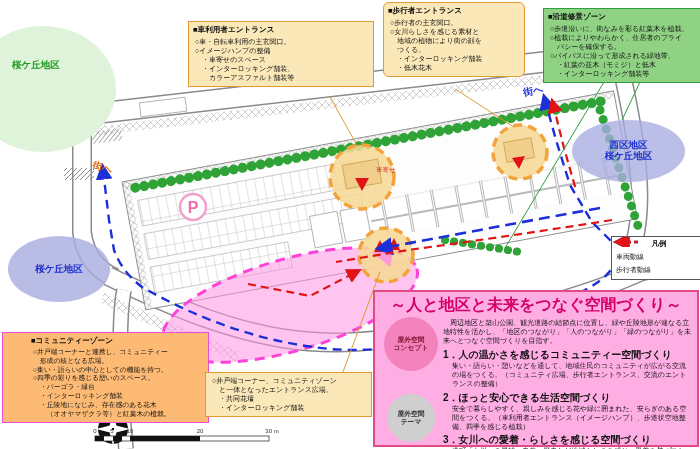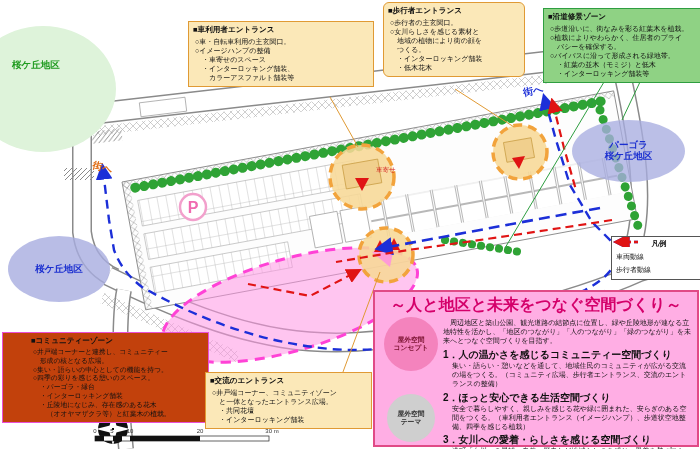"パーゴラ" div.zone-label { text: パーゴラ -> 西区地区 }
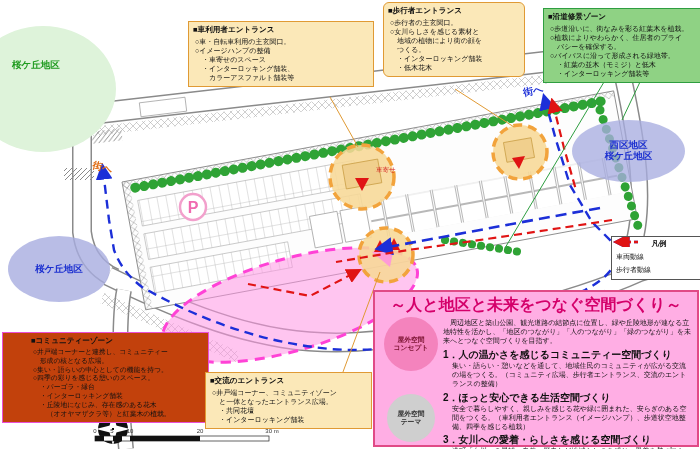"■コミュニティーゾーン" .pinklight { background: #c2410c -> #fdba74 }
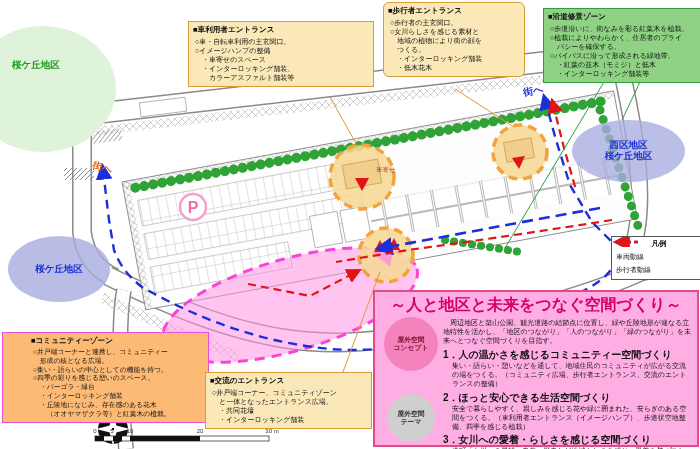"■交流のエントランス" div.t { html: <div>■交流のエントランス</div> -> none }
